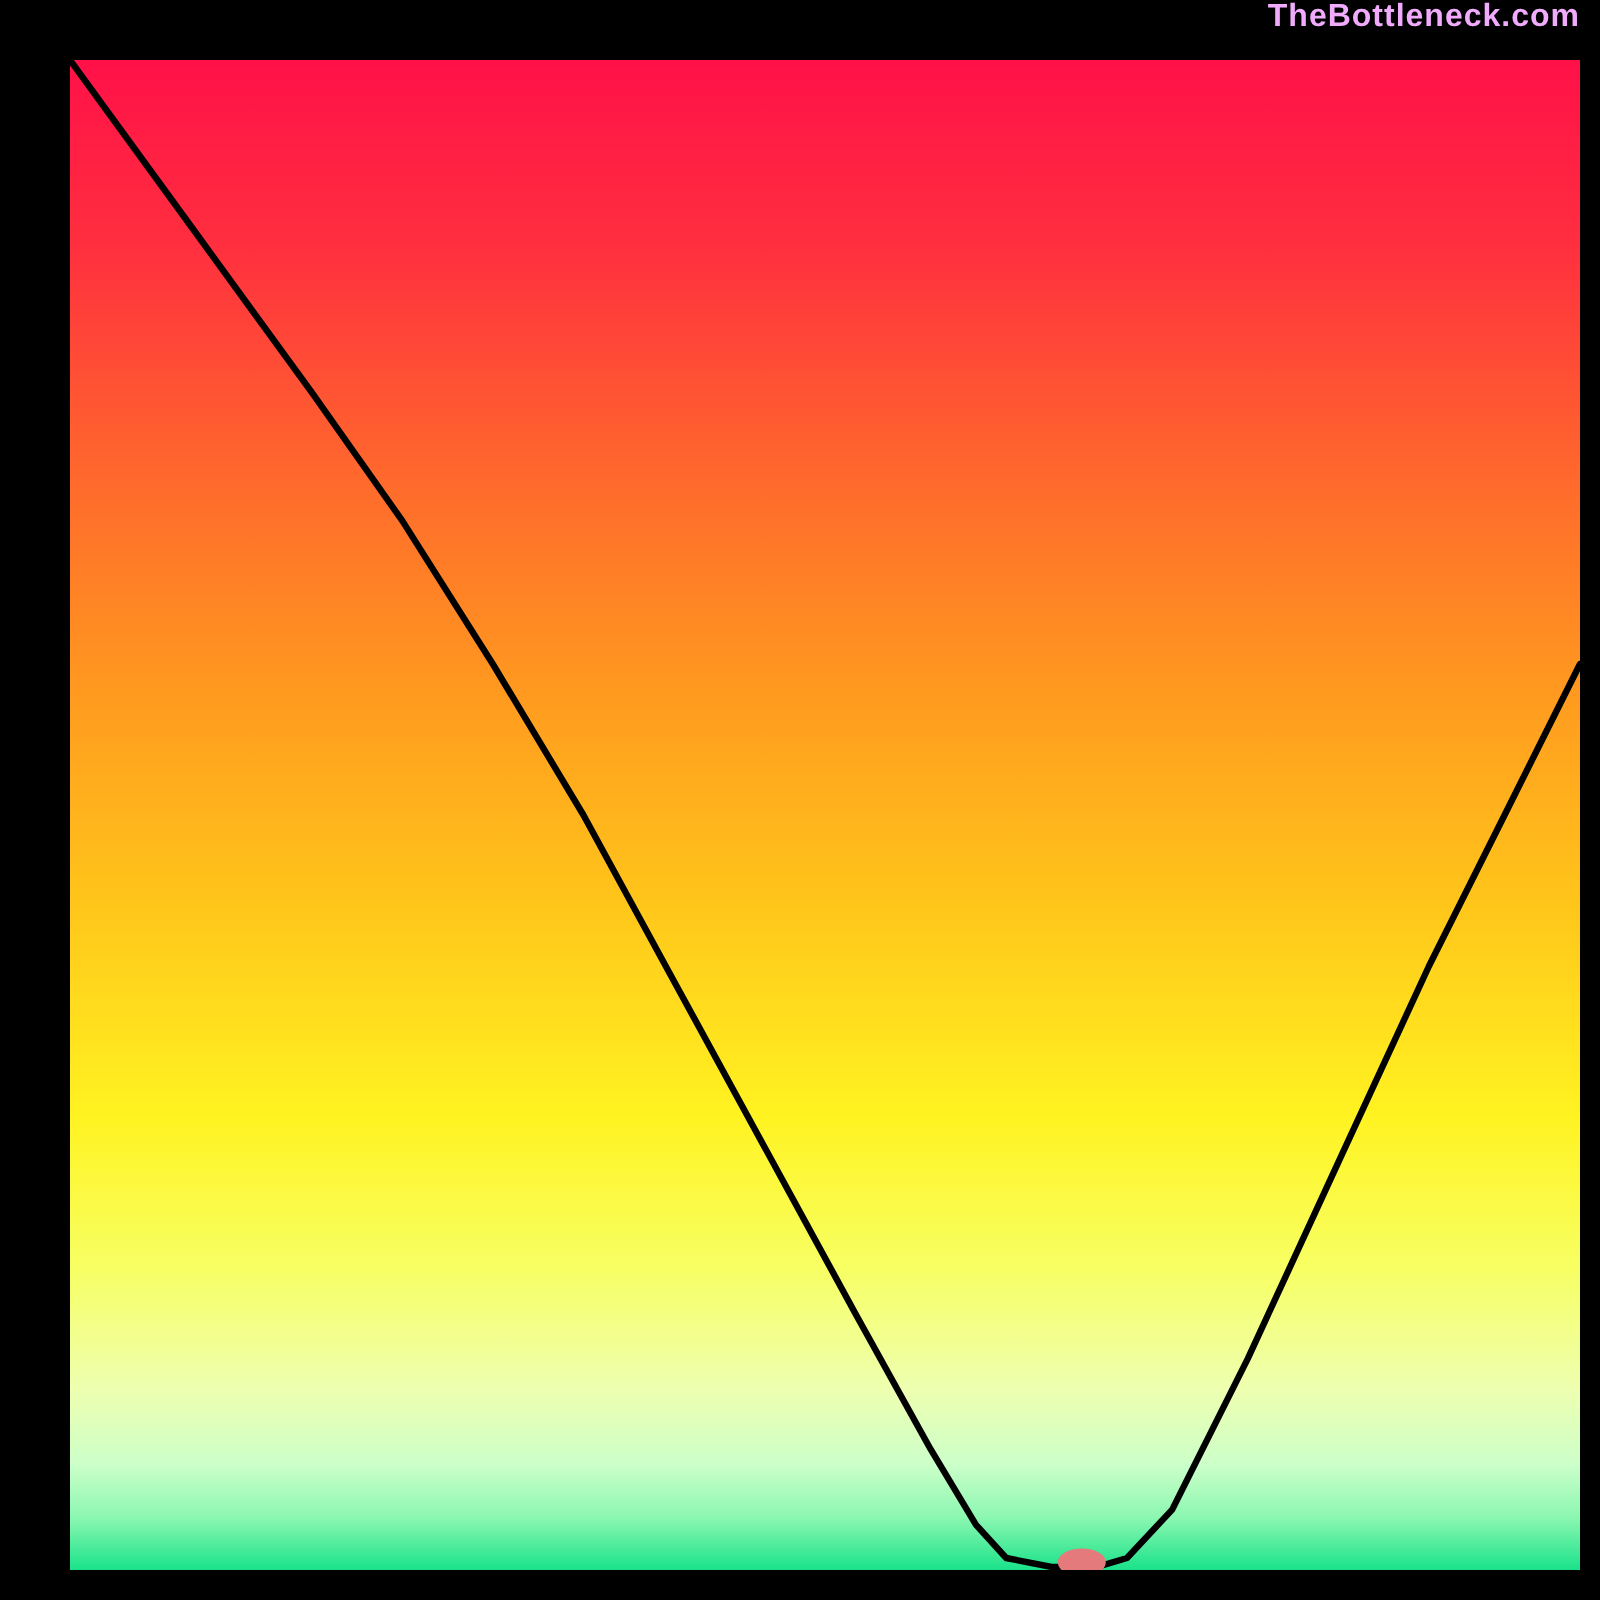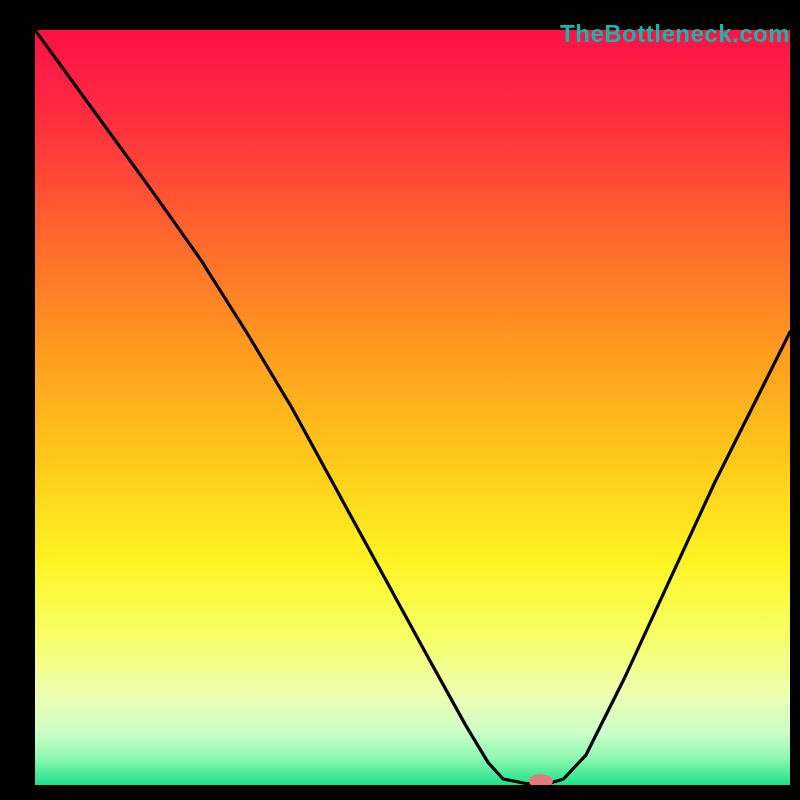"TheBottleneck.com" .watermark { color: #14b8a6 -> #f0abfc; font-size: 24px -> 16px; top: 20px -> 0 }
